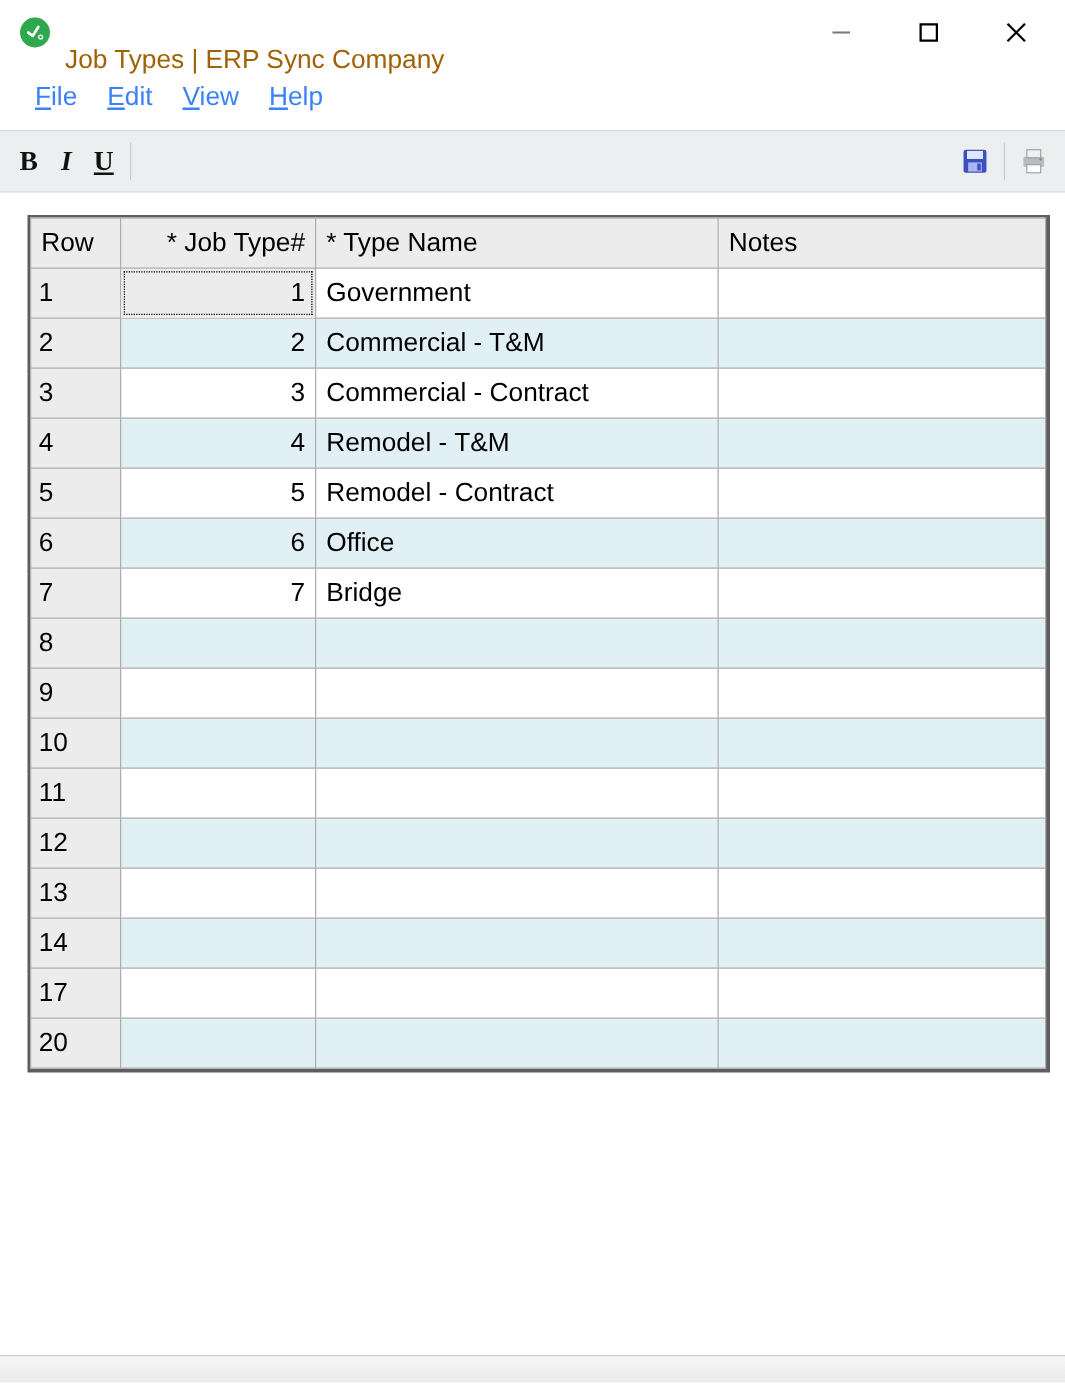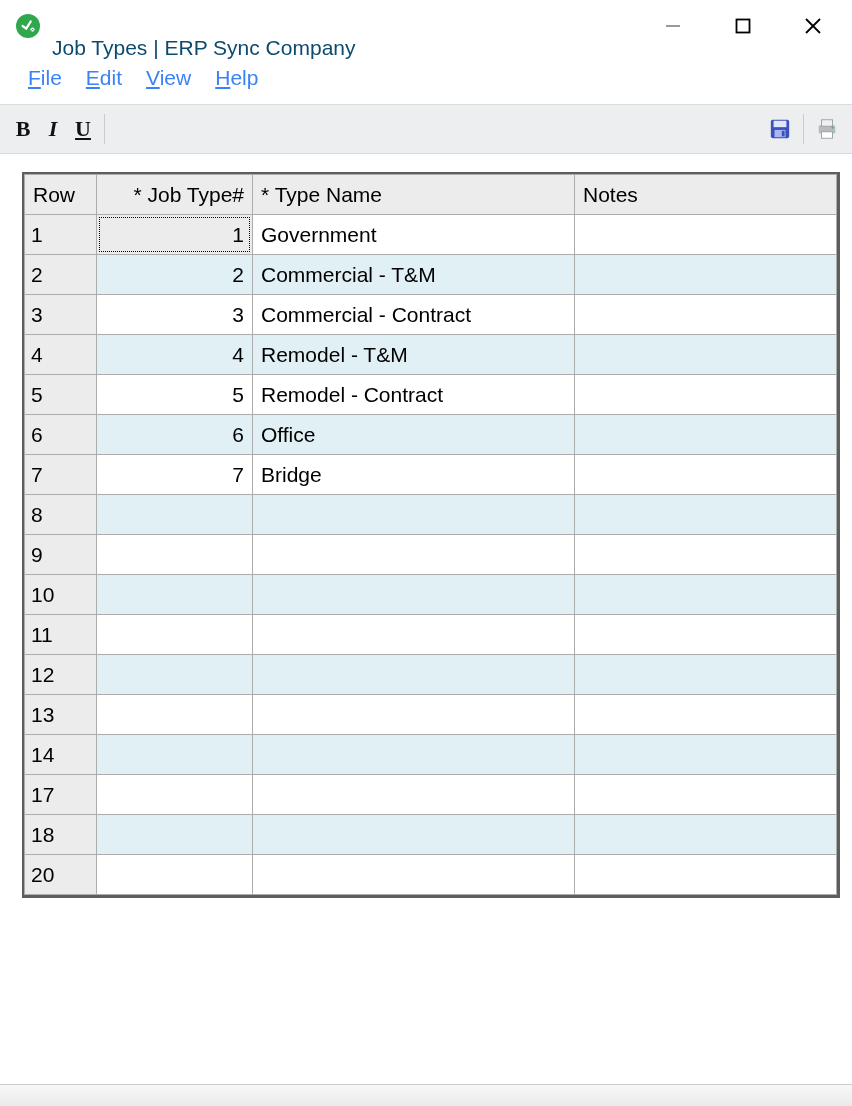"Job Types | ERP Sync" .title-text { color: #0c4a6e -> #a16207 }
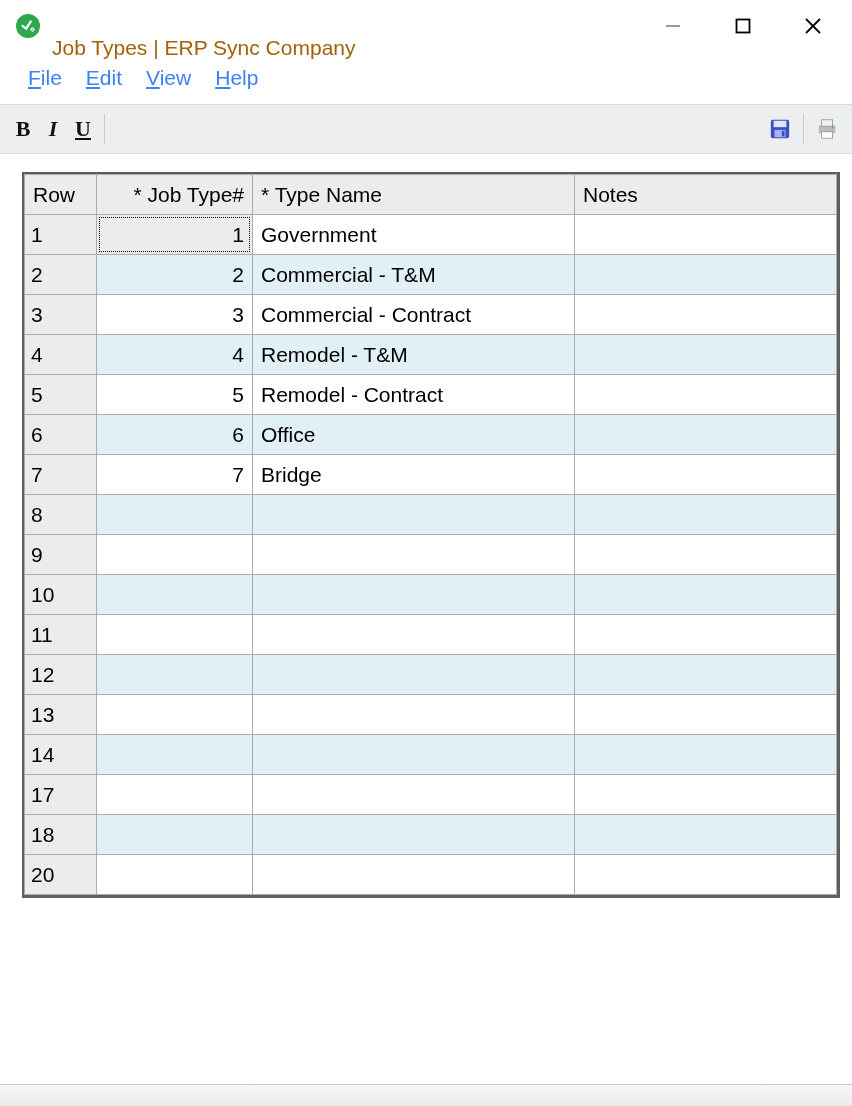"18" tr { html: <tr> <td>18</td> <td></td> <td></td> <td></td> </tr> -> none }
